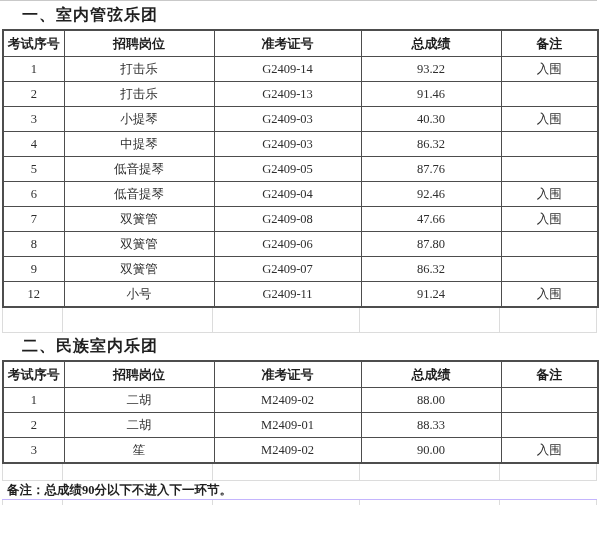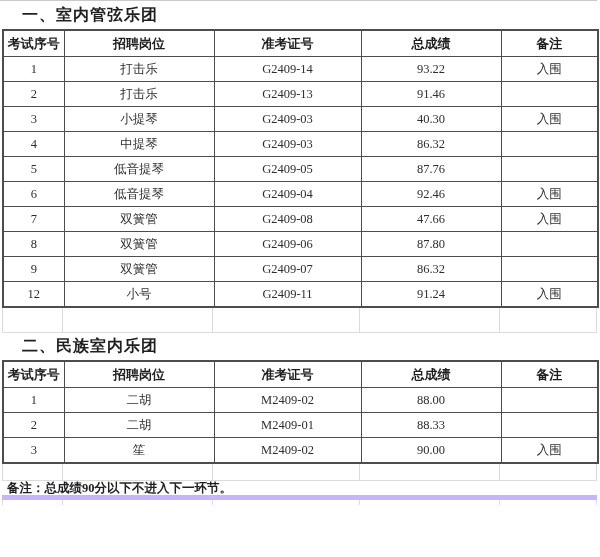"备注：总成绩90分以下不进入下一环节。" .note { border-bottom: 5px solid #c4b5fd -> 1px solid #c4b5fd }
